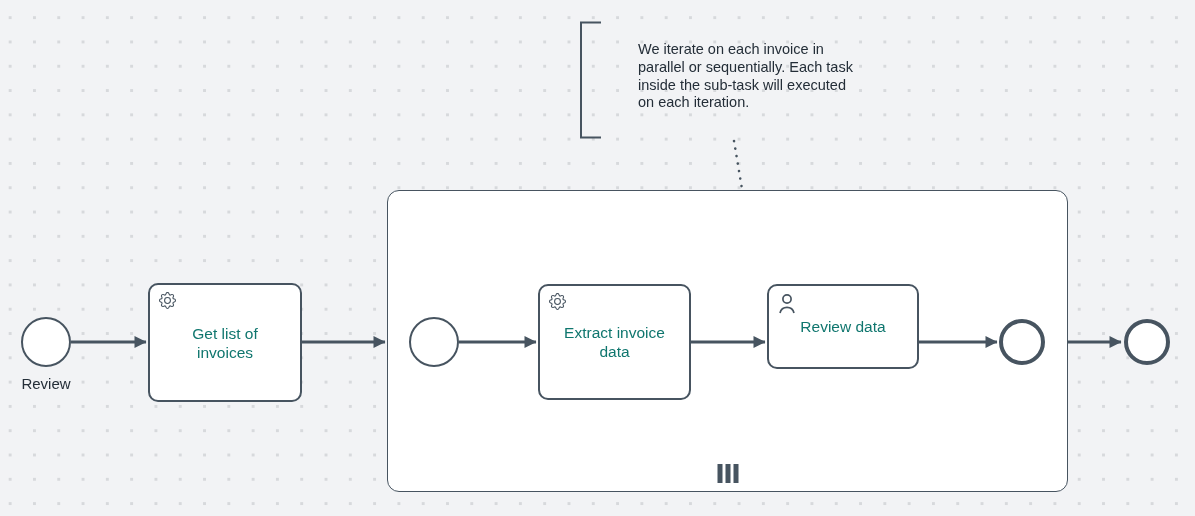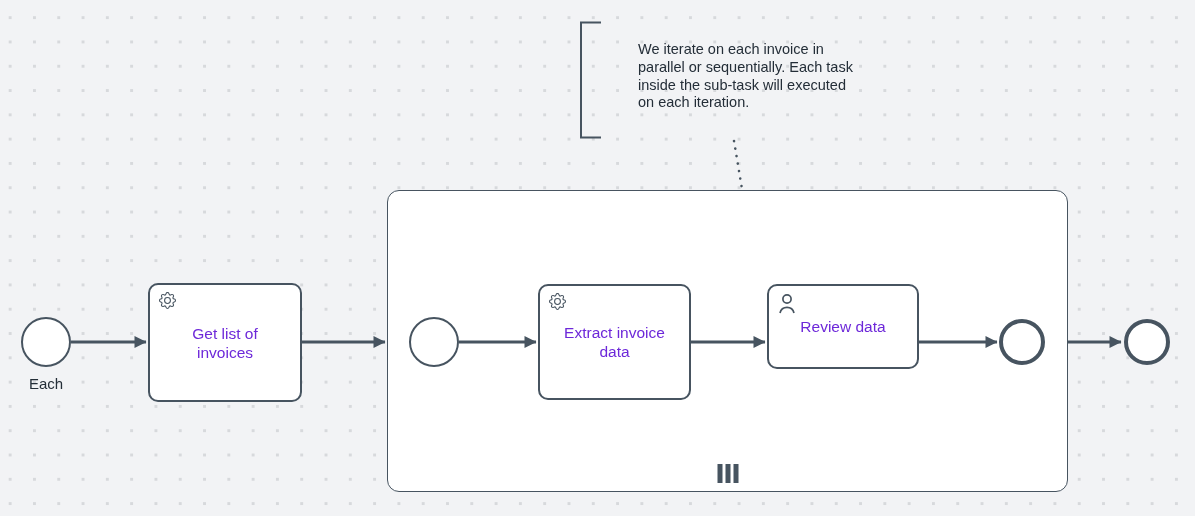"Get list of" .task-label { color: #6d28d9 -> #0f766e }
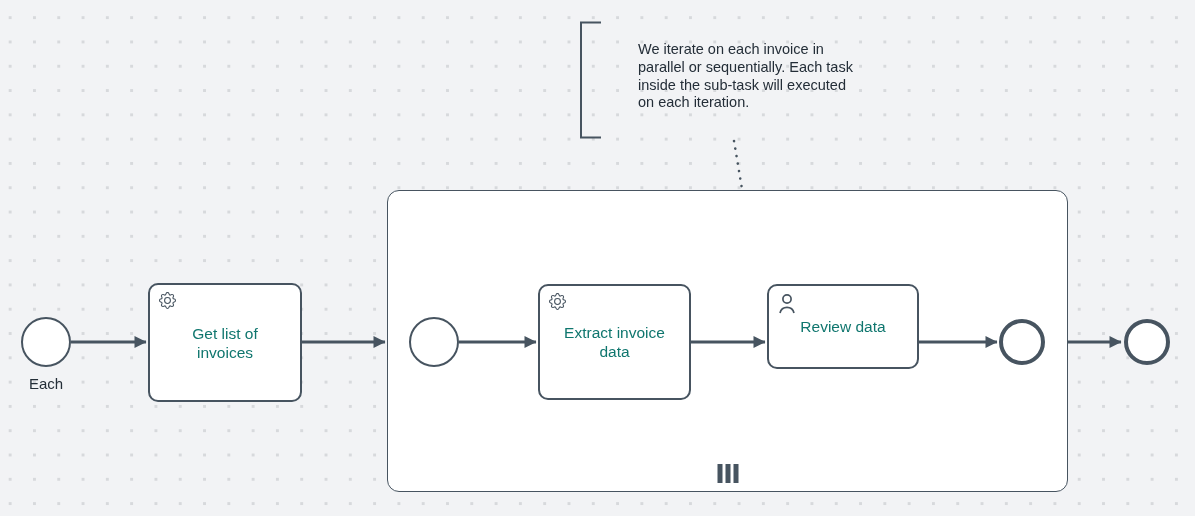"Each" div.ext-label { text: Each -> Review }
